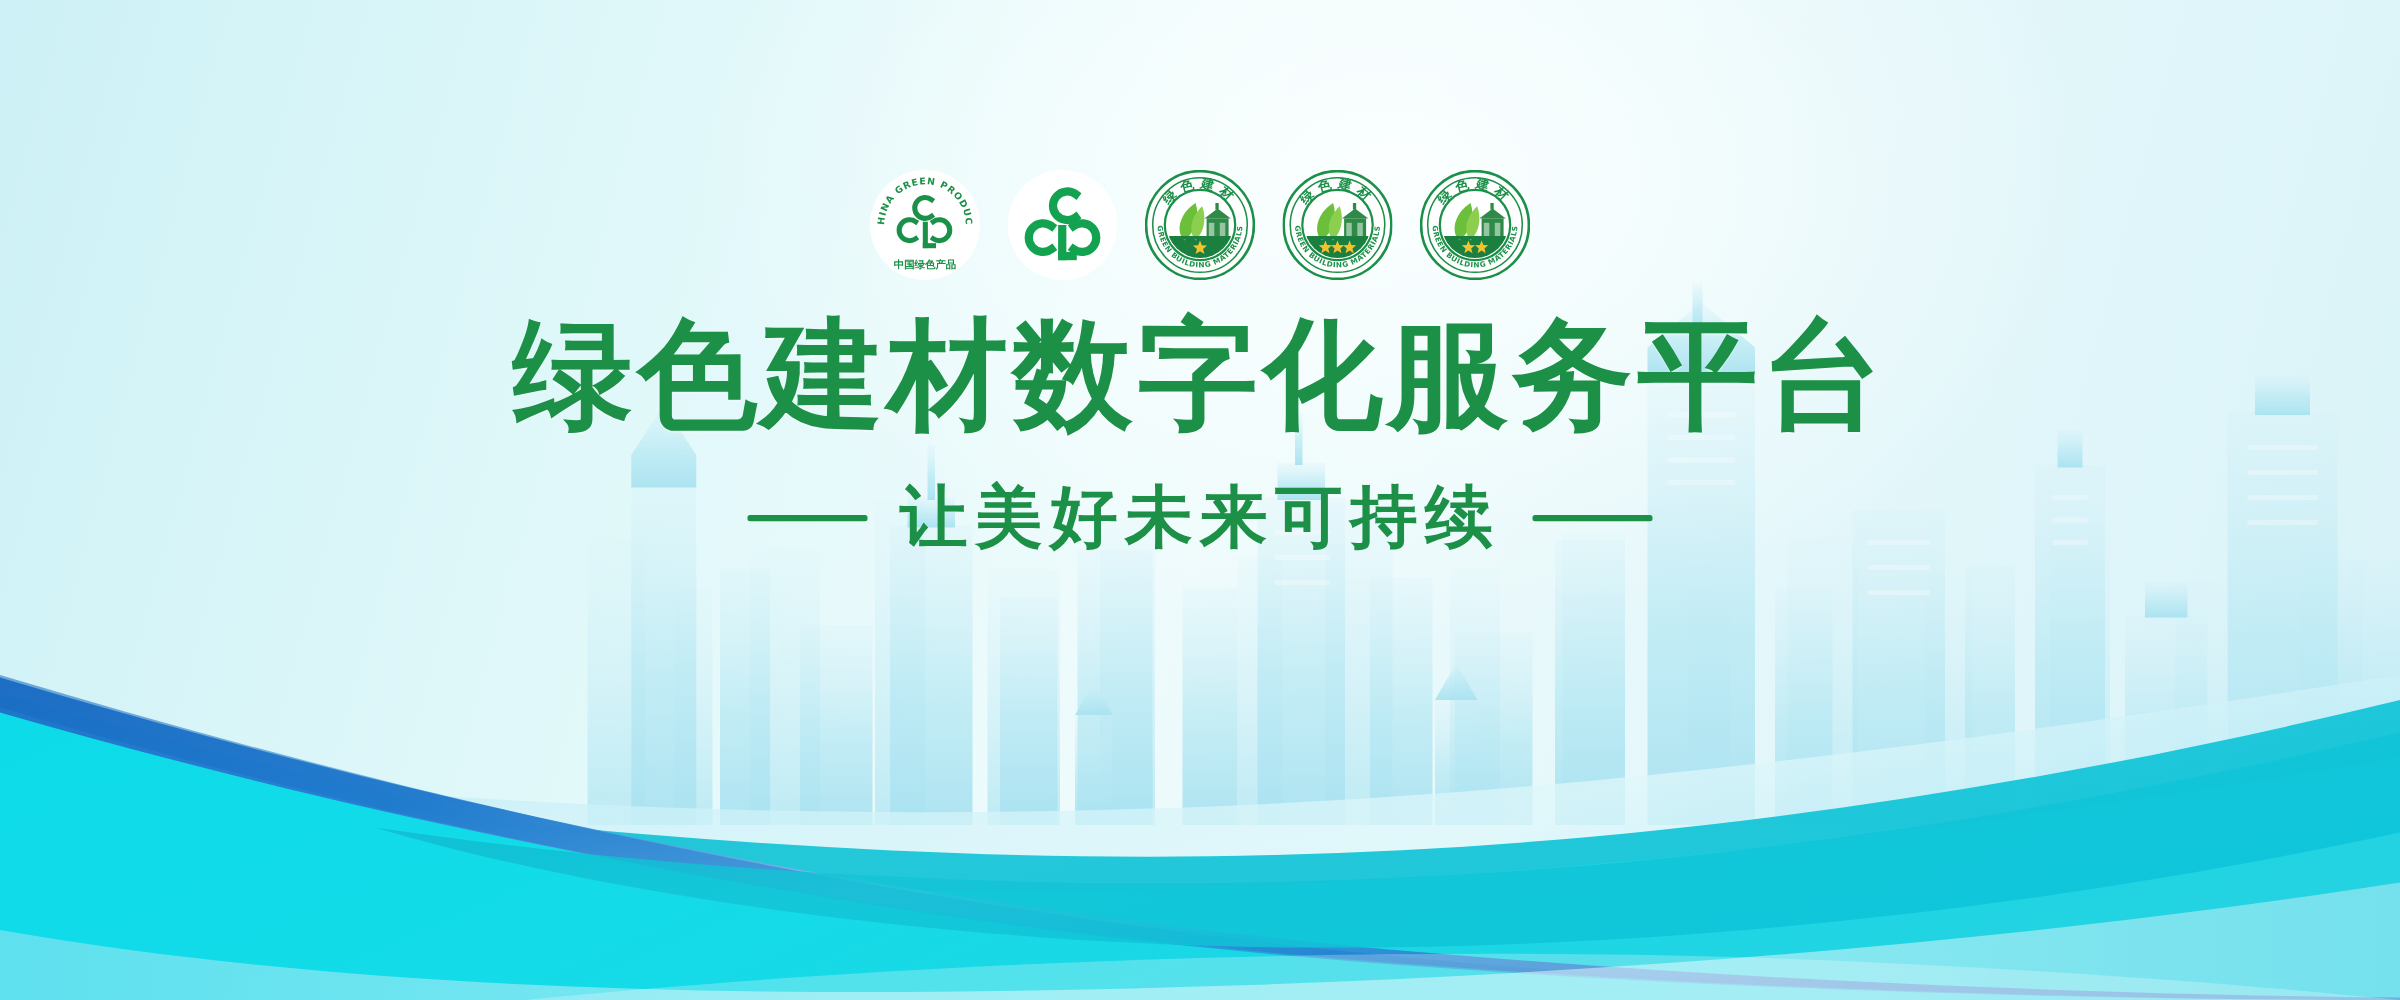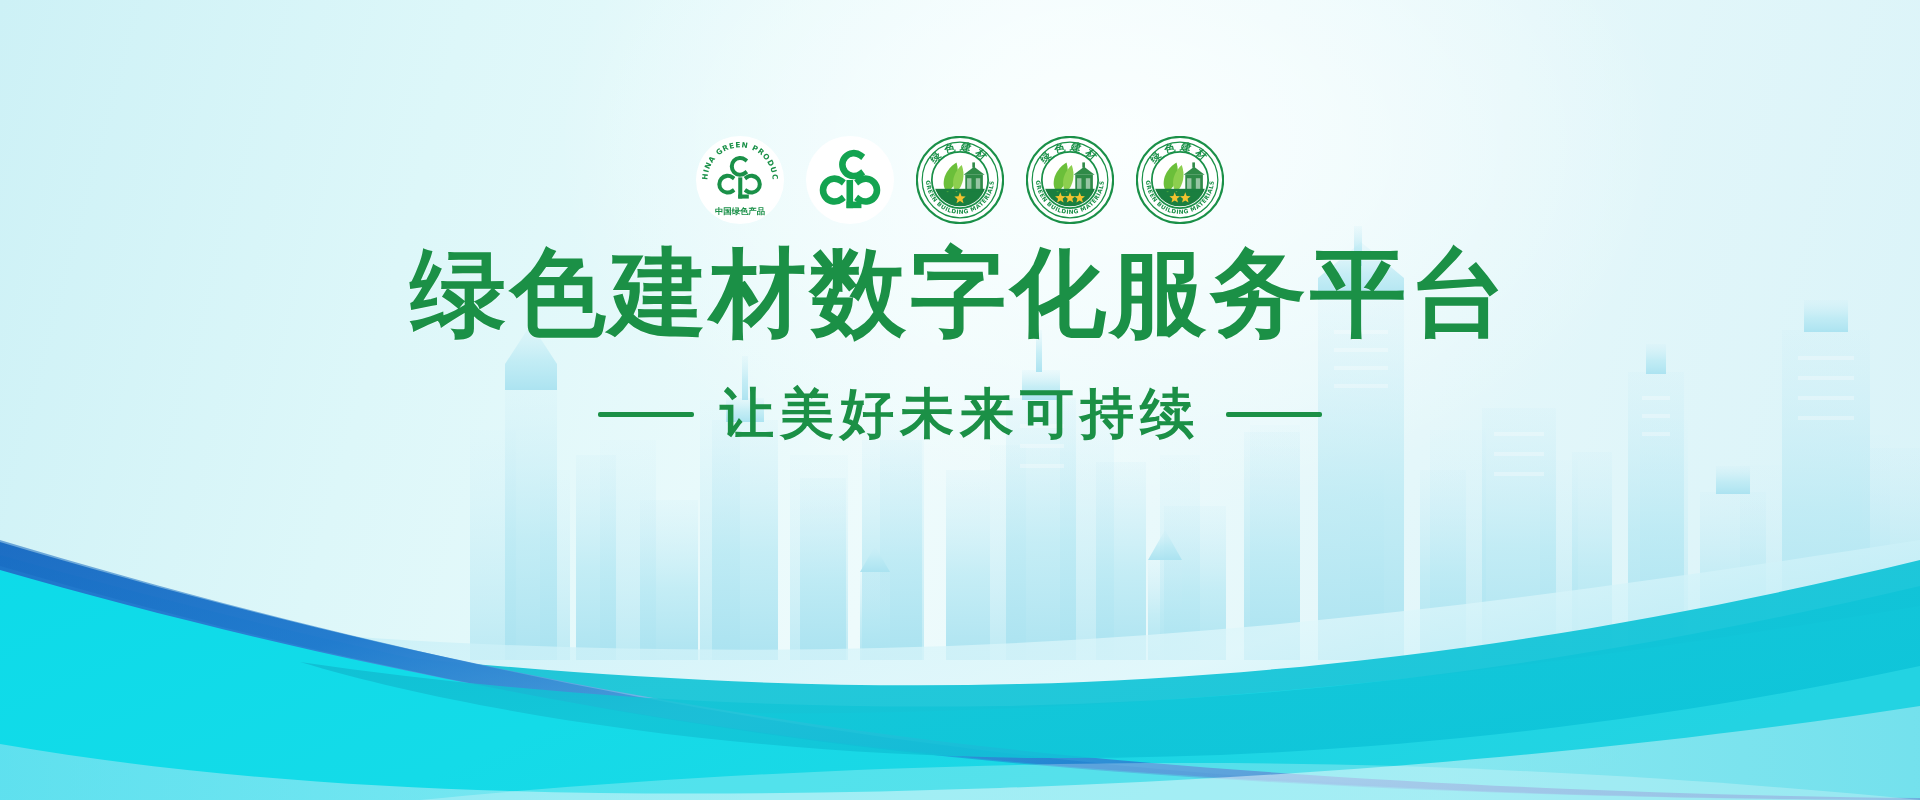"绿色建材数字化服务平台" .title { font-family: Liberation Mono, monospace -> Liberation Serif, serif }
